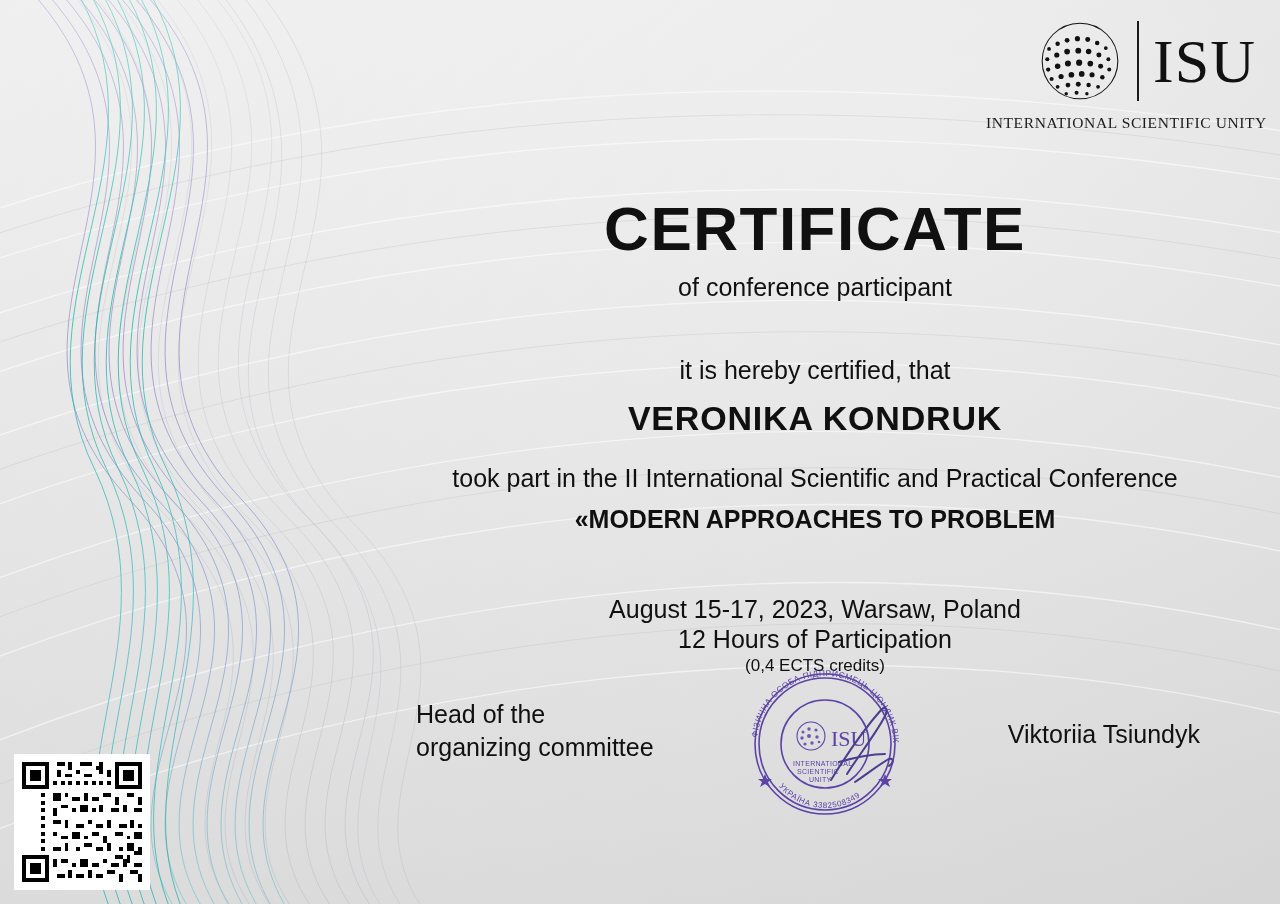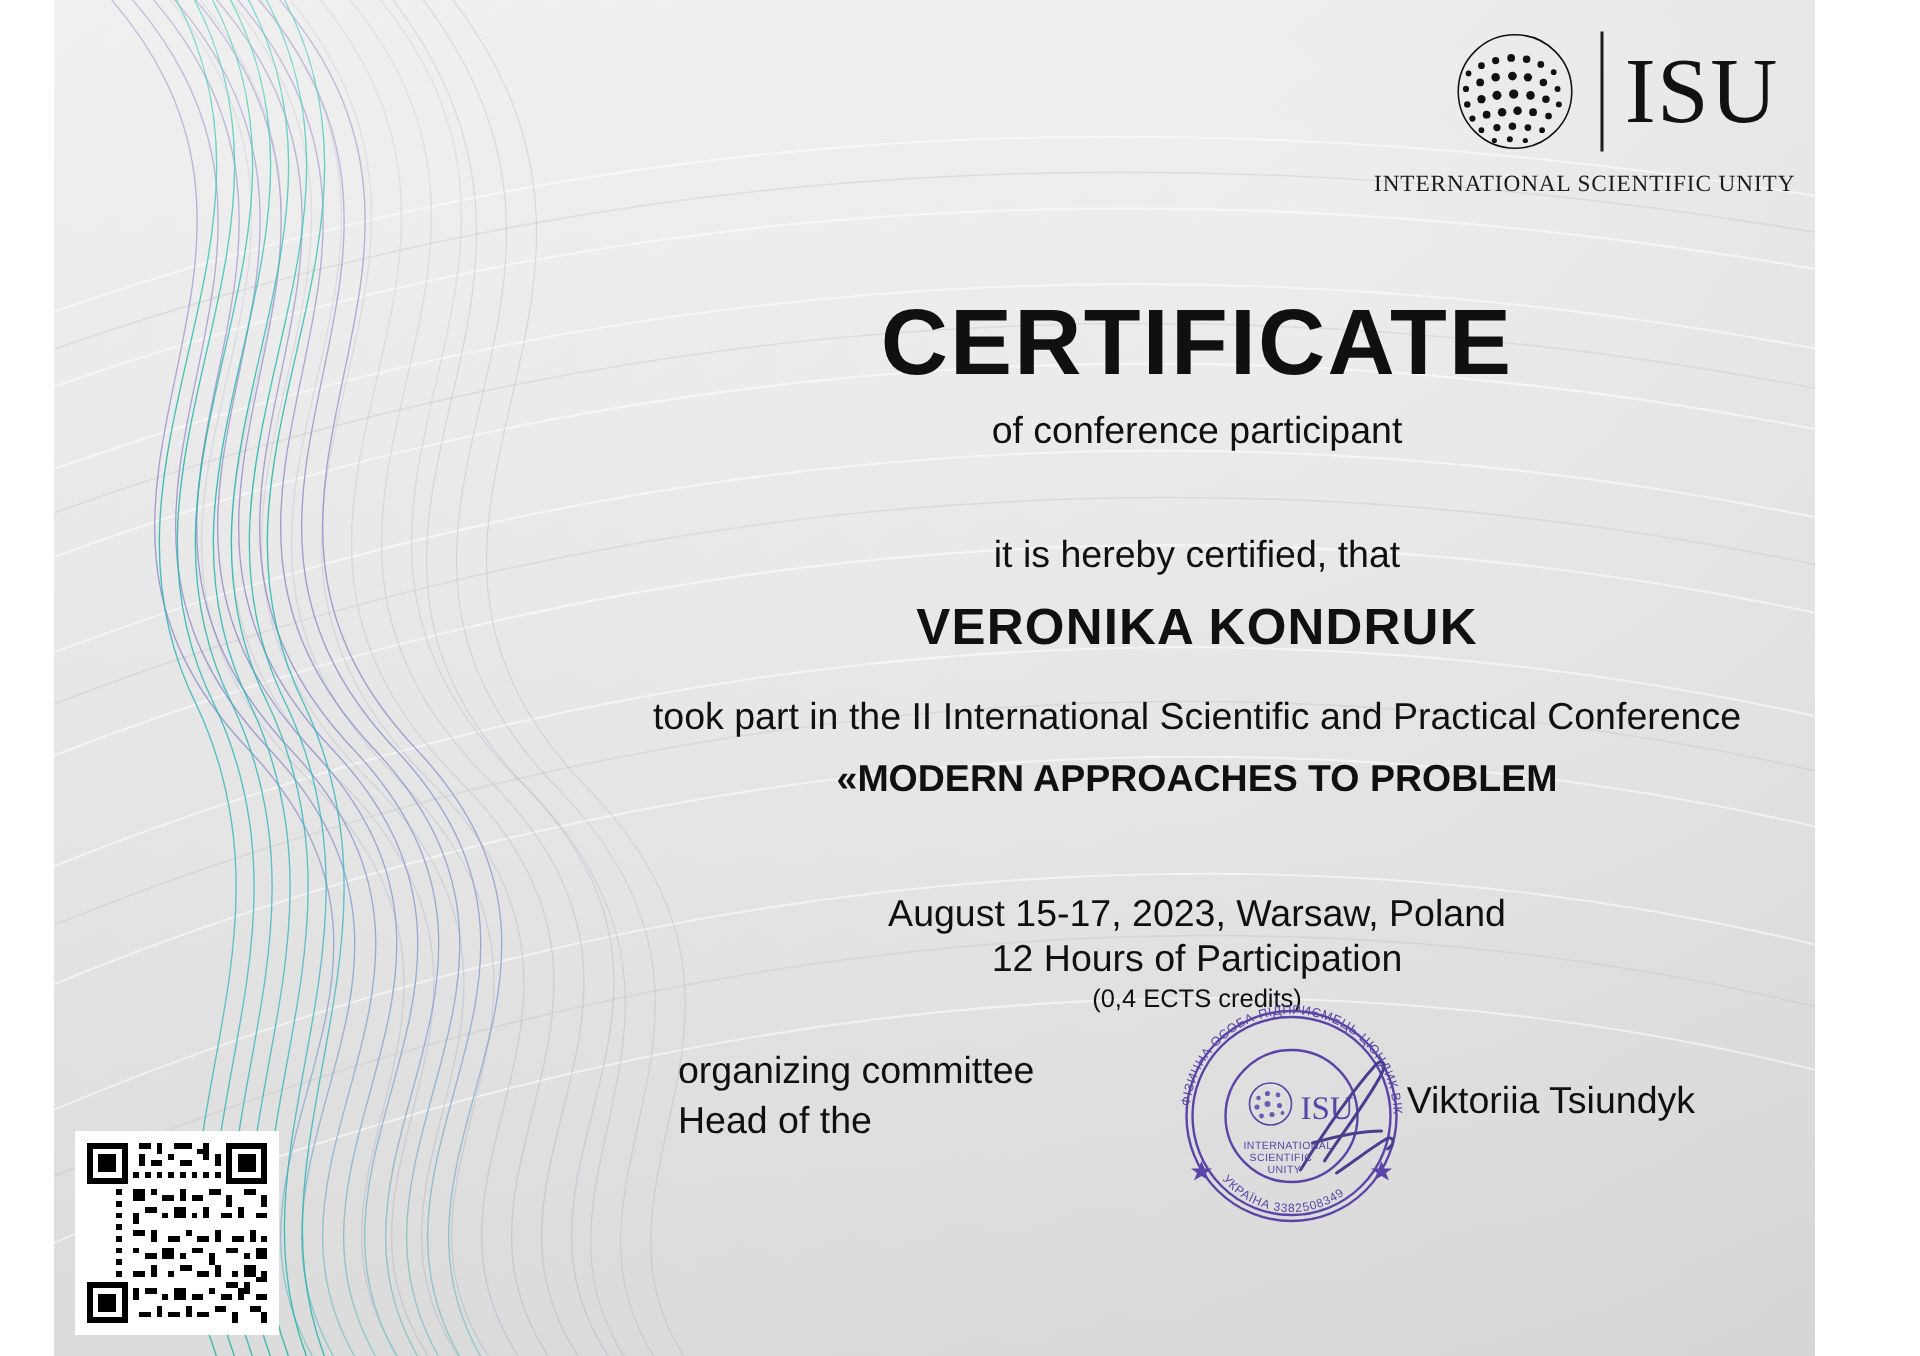"ISU" .certificate { margin-left: 36px -> none; width: 1174px -> 1280px }
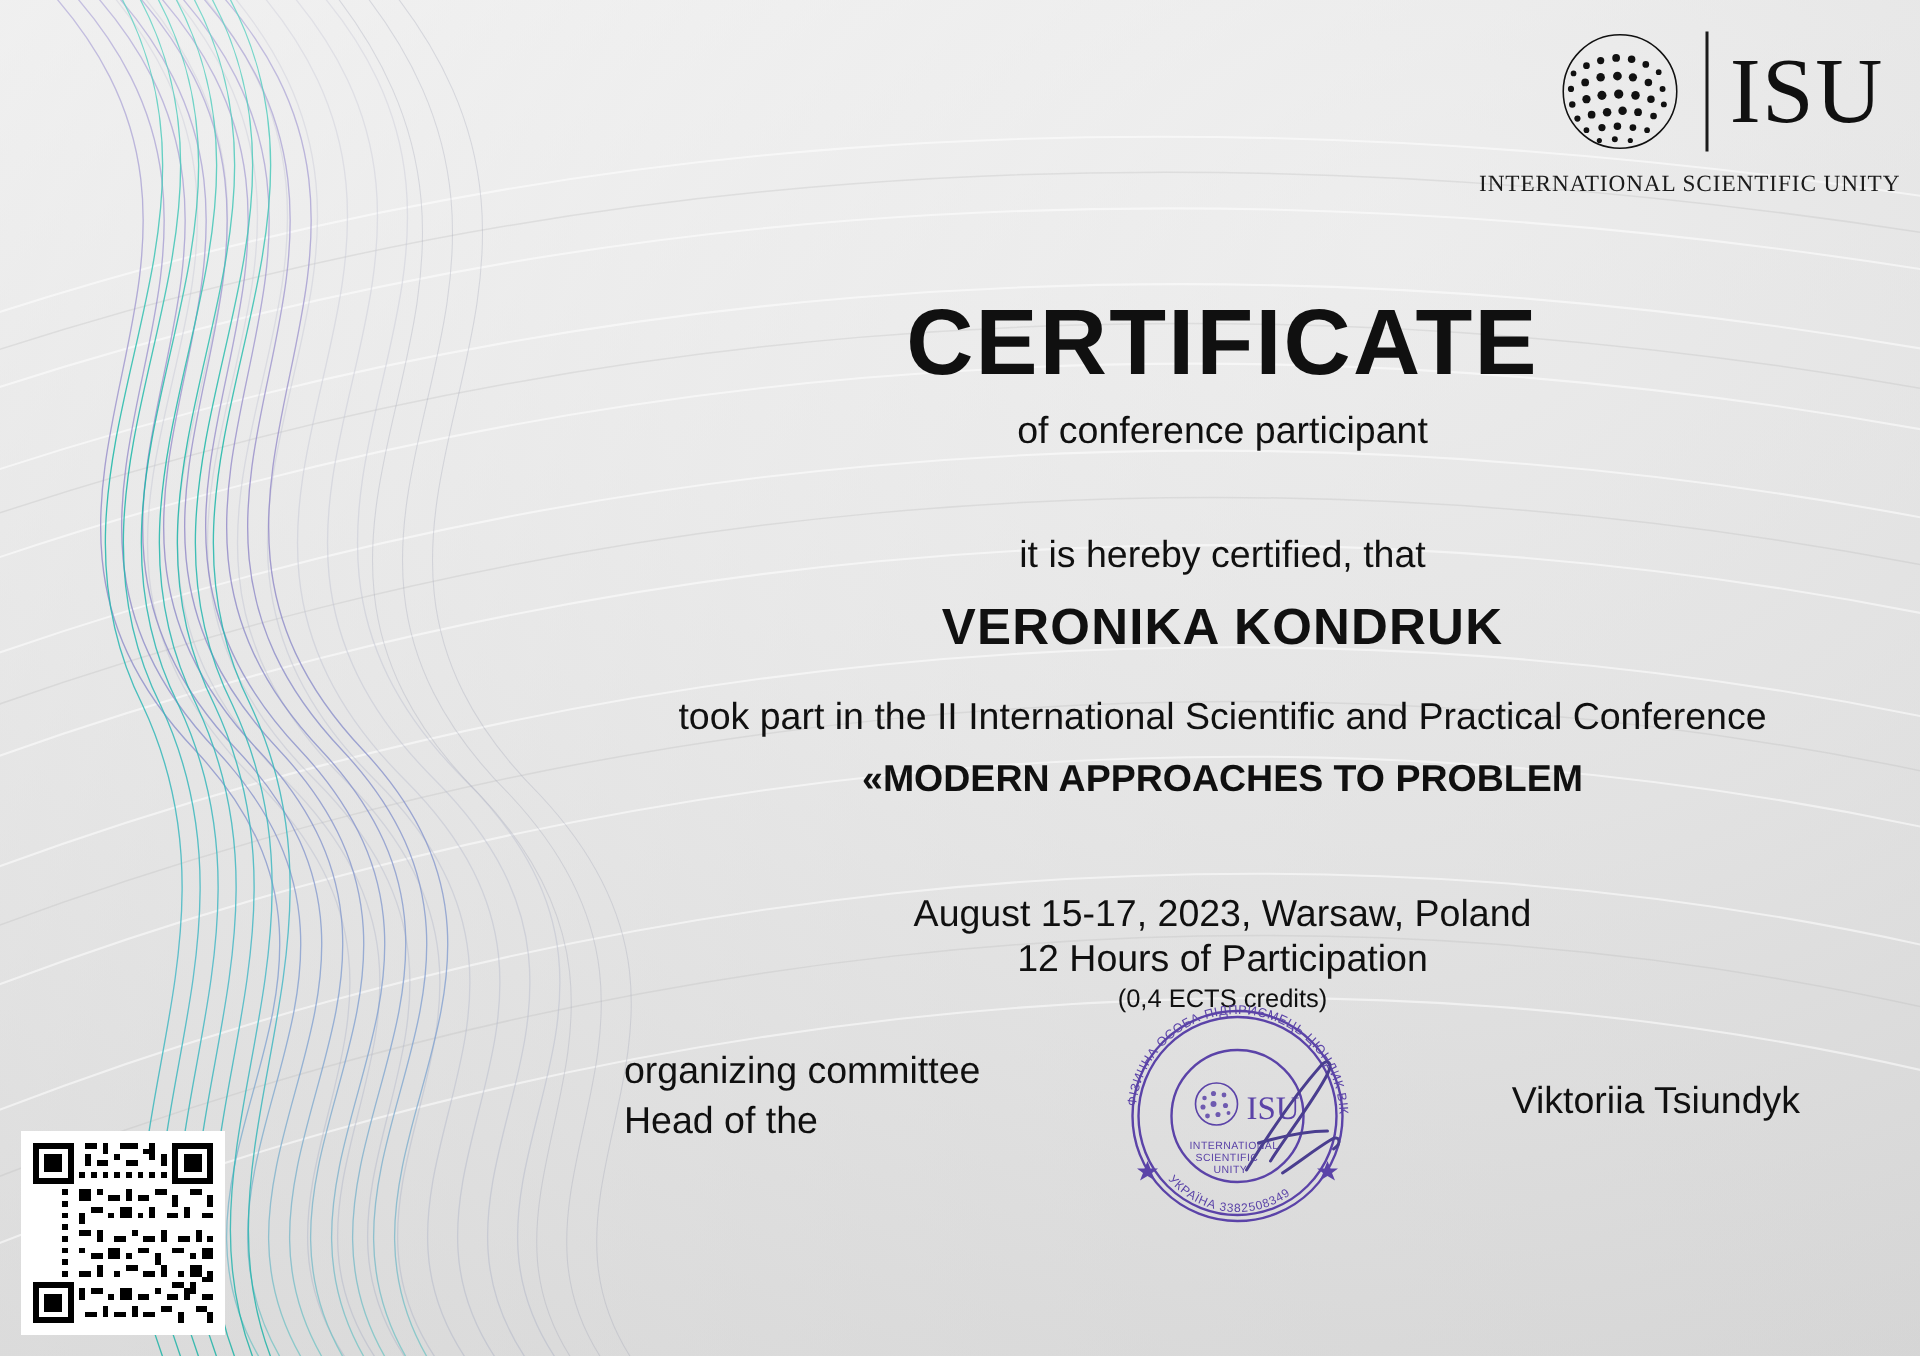"organizing committee" div { order: before "Head of the" -> after "Head of the" }
